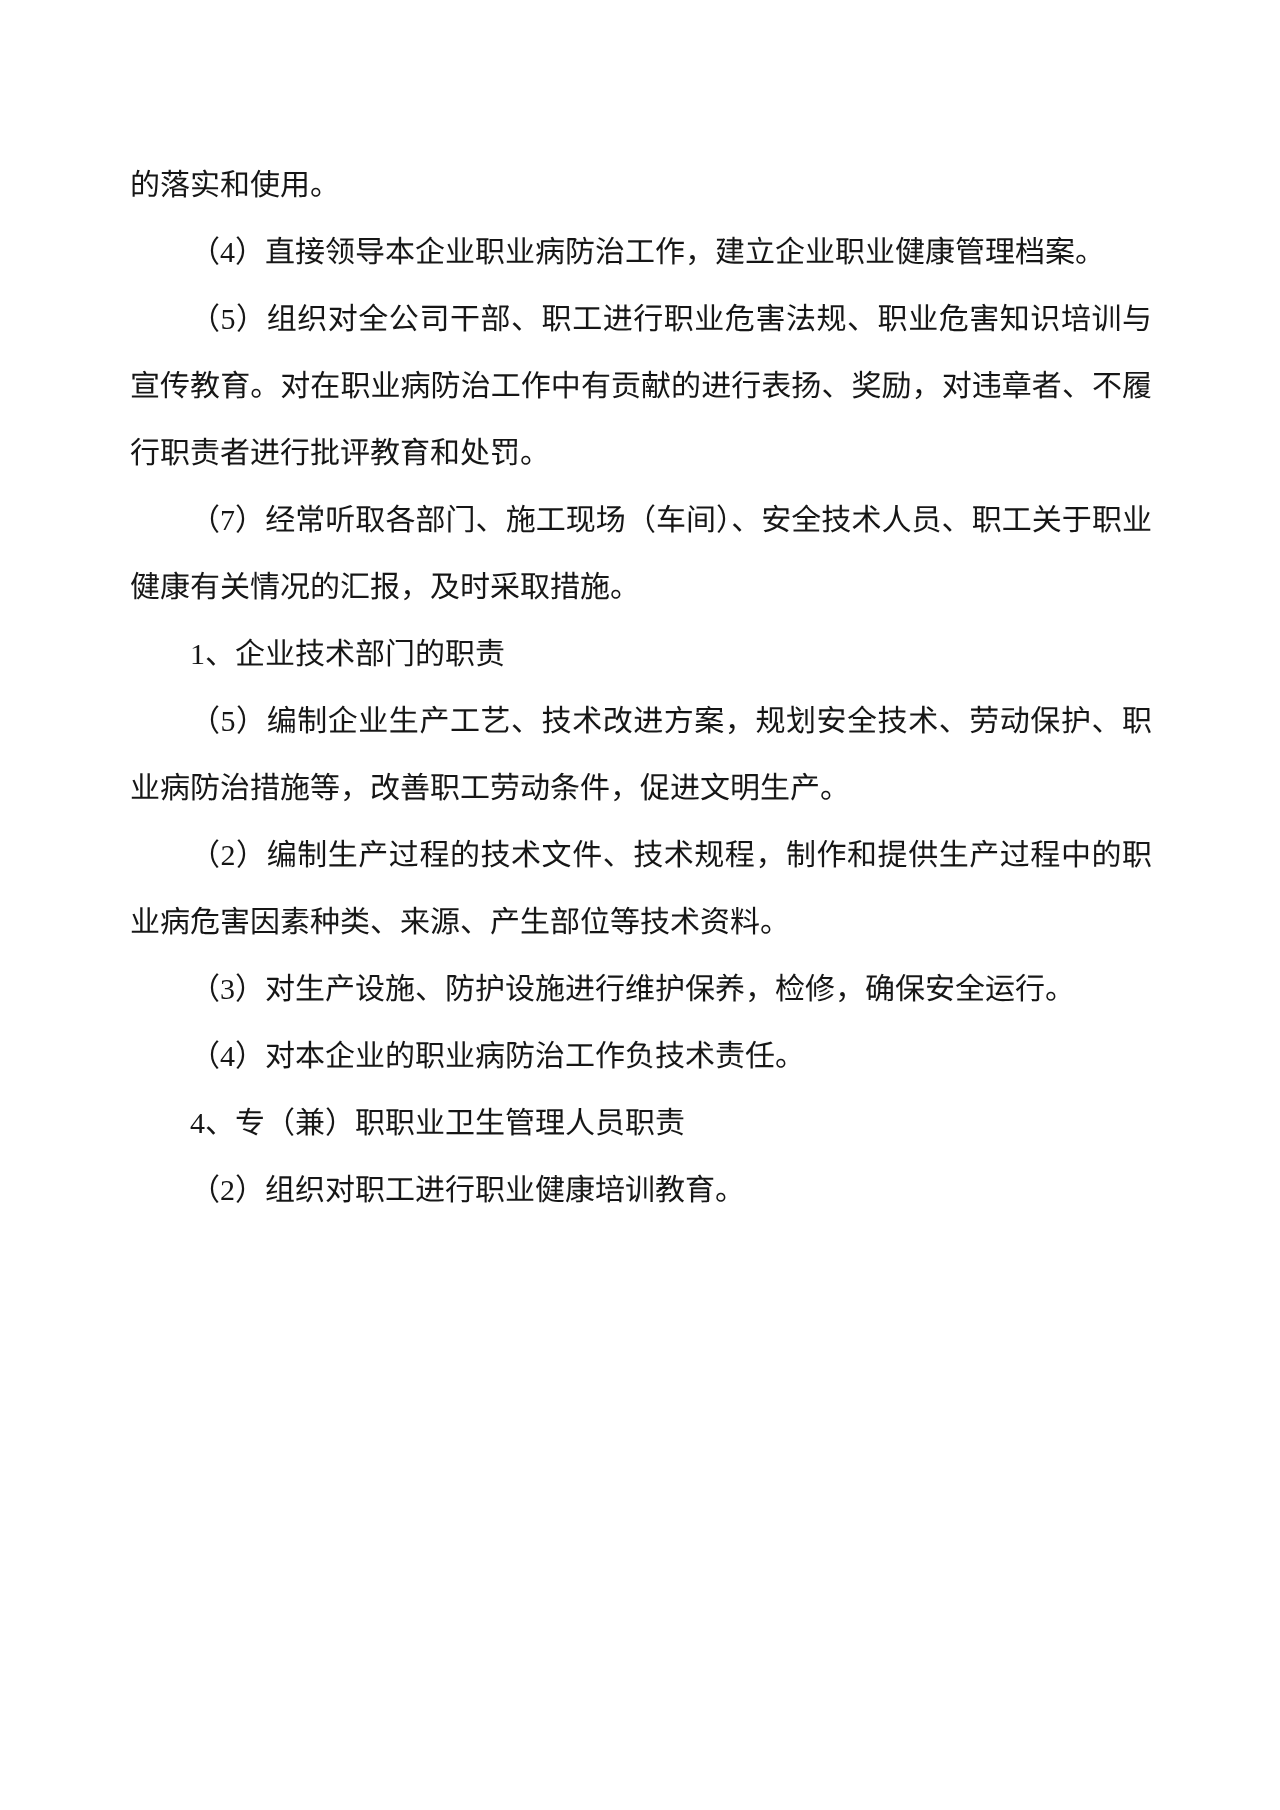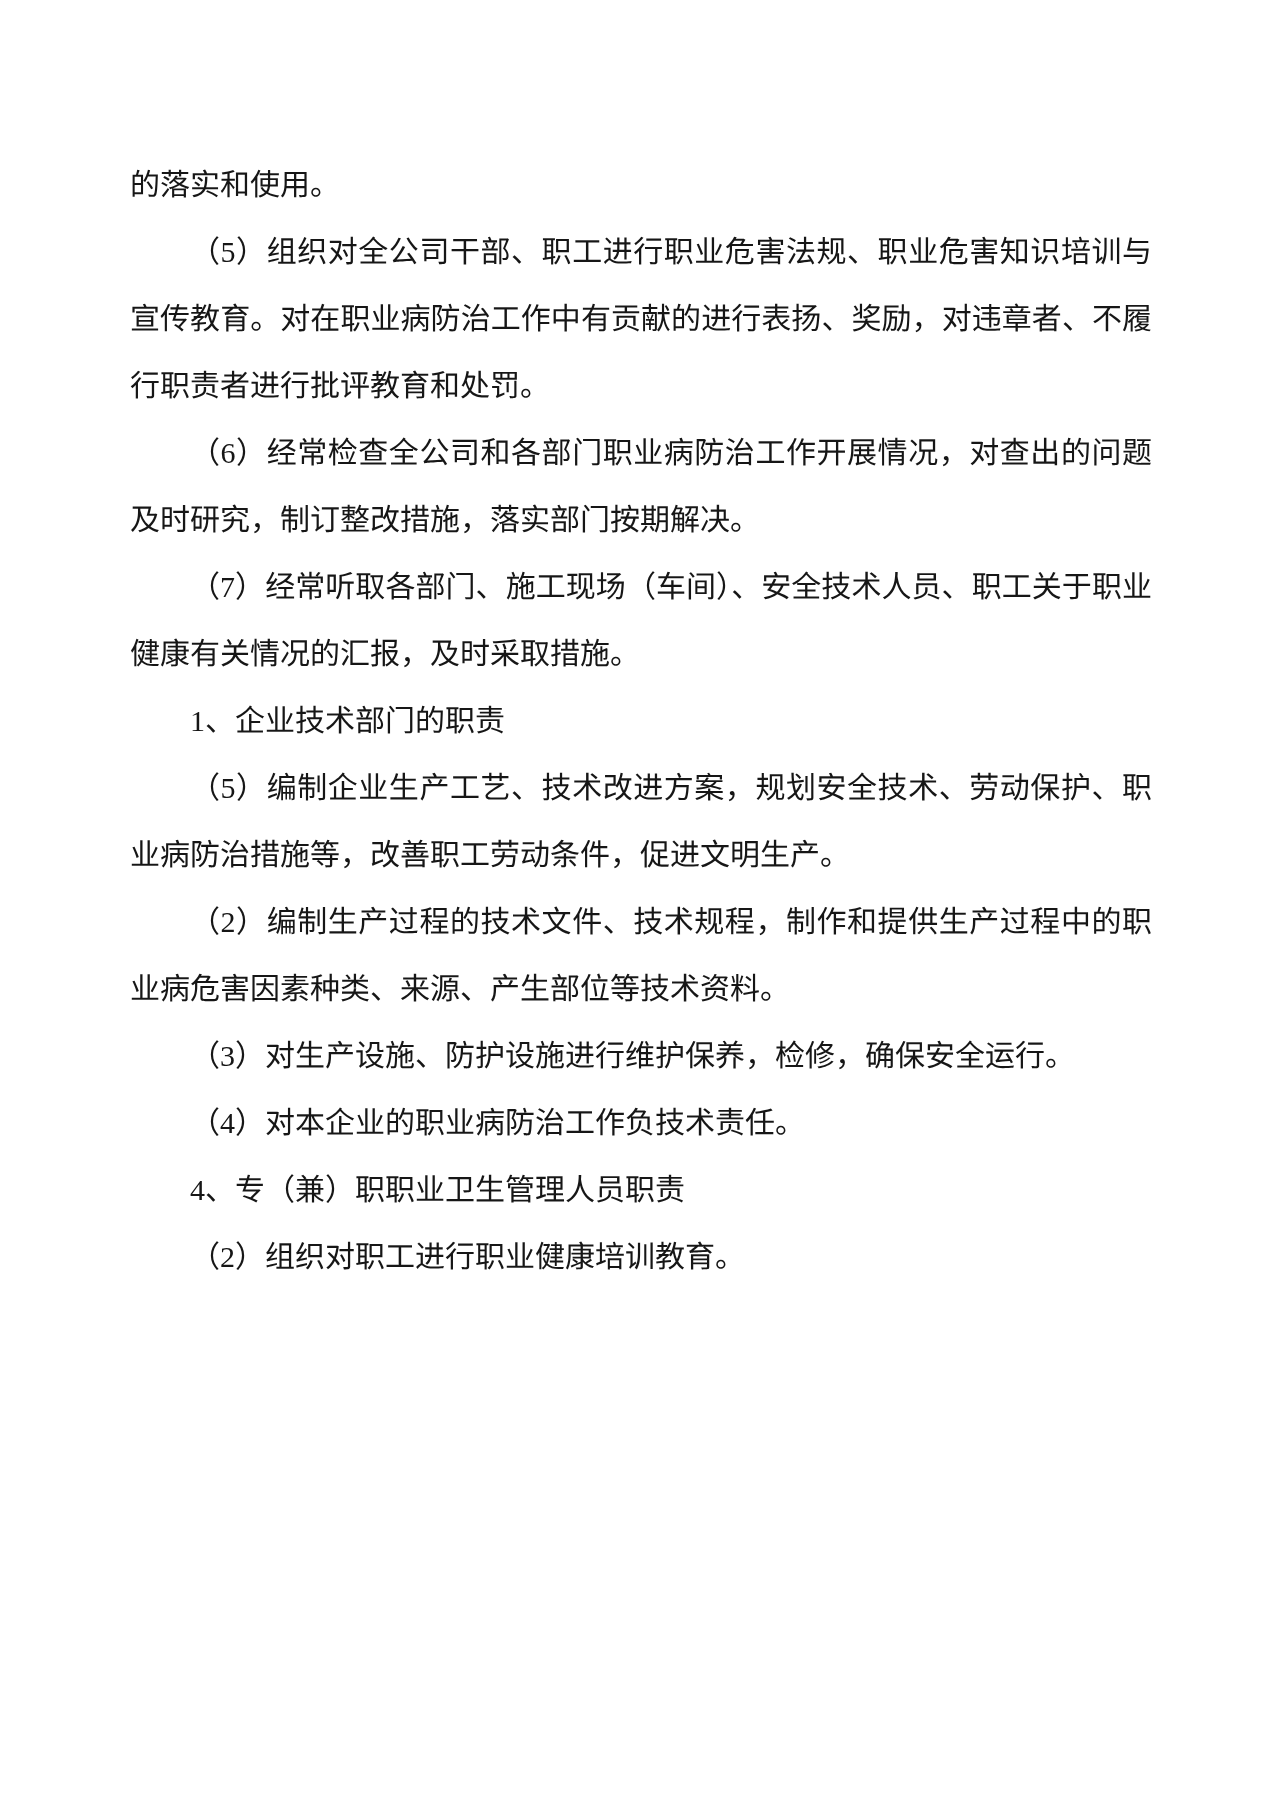"（4）直接领导本企业职业病防治工作，建立企业职业健康管理档案。" p.para-indent { html: none -> <p>（4）直接领导本企业职业病防治工作，建立企业职业健康管理档案。</p> }
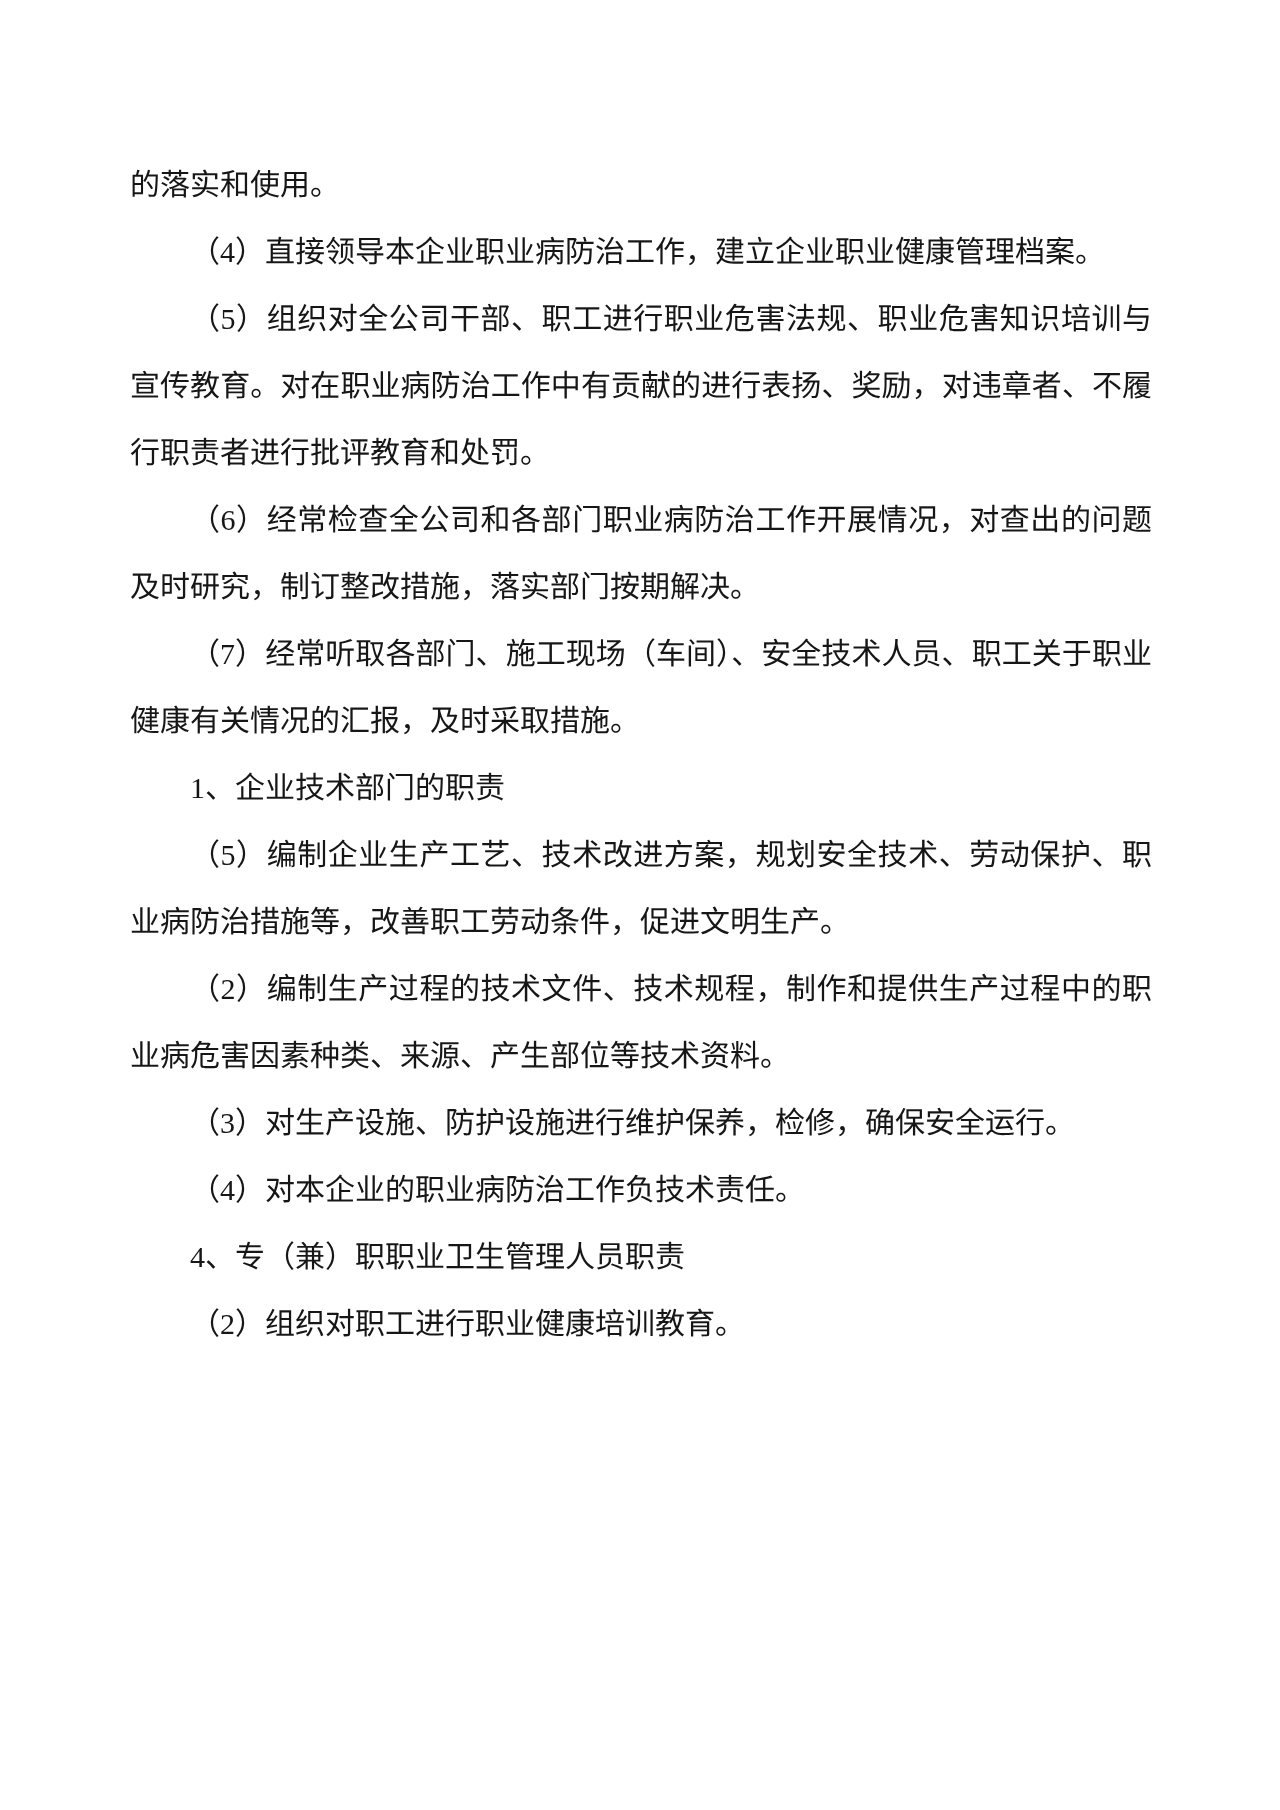"（6）经常检查全公司和各部门职业病防治工作开展情况，对查出的问题及时研究，制订整" p.para-indent { html: <p>（6）经常检查全公司和各部门职业病防治工作开展情况，对查出的问题及时研究，制订整改措施，落实部门按期解决。</p> -> none }
